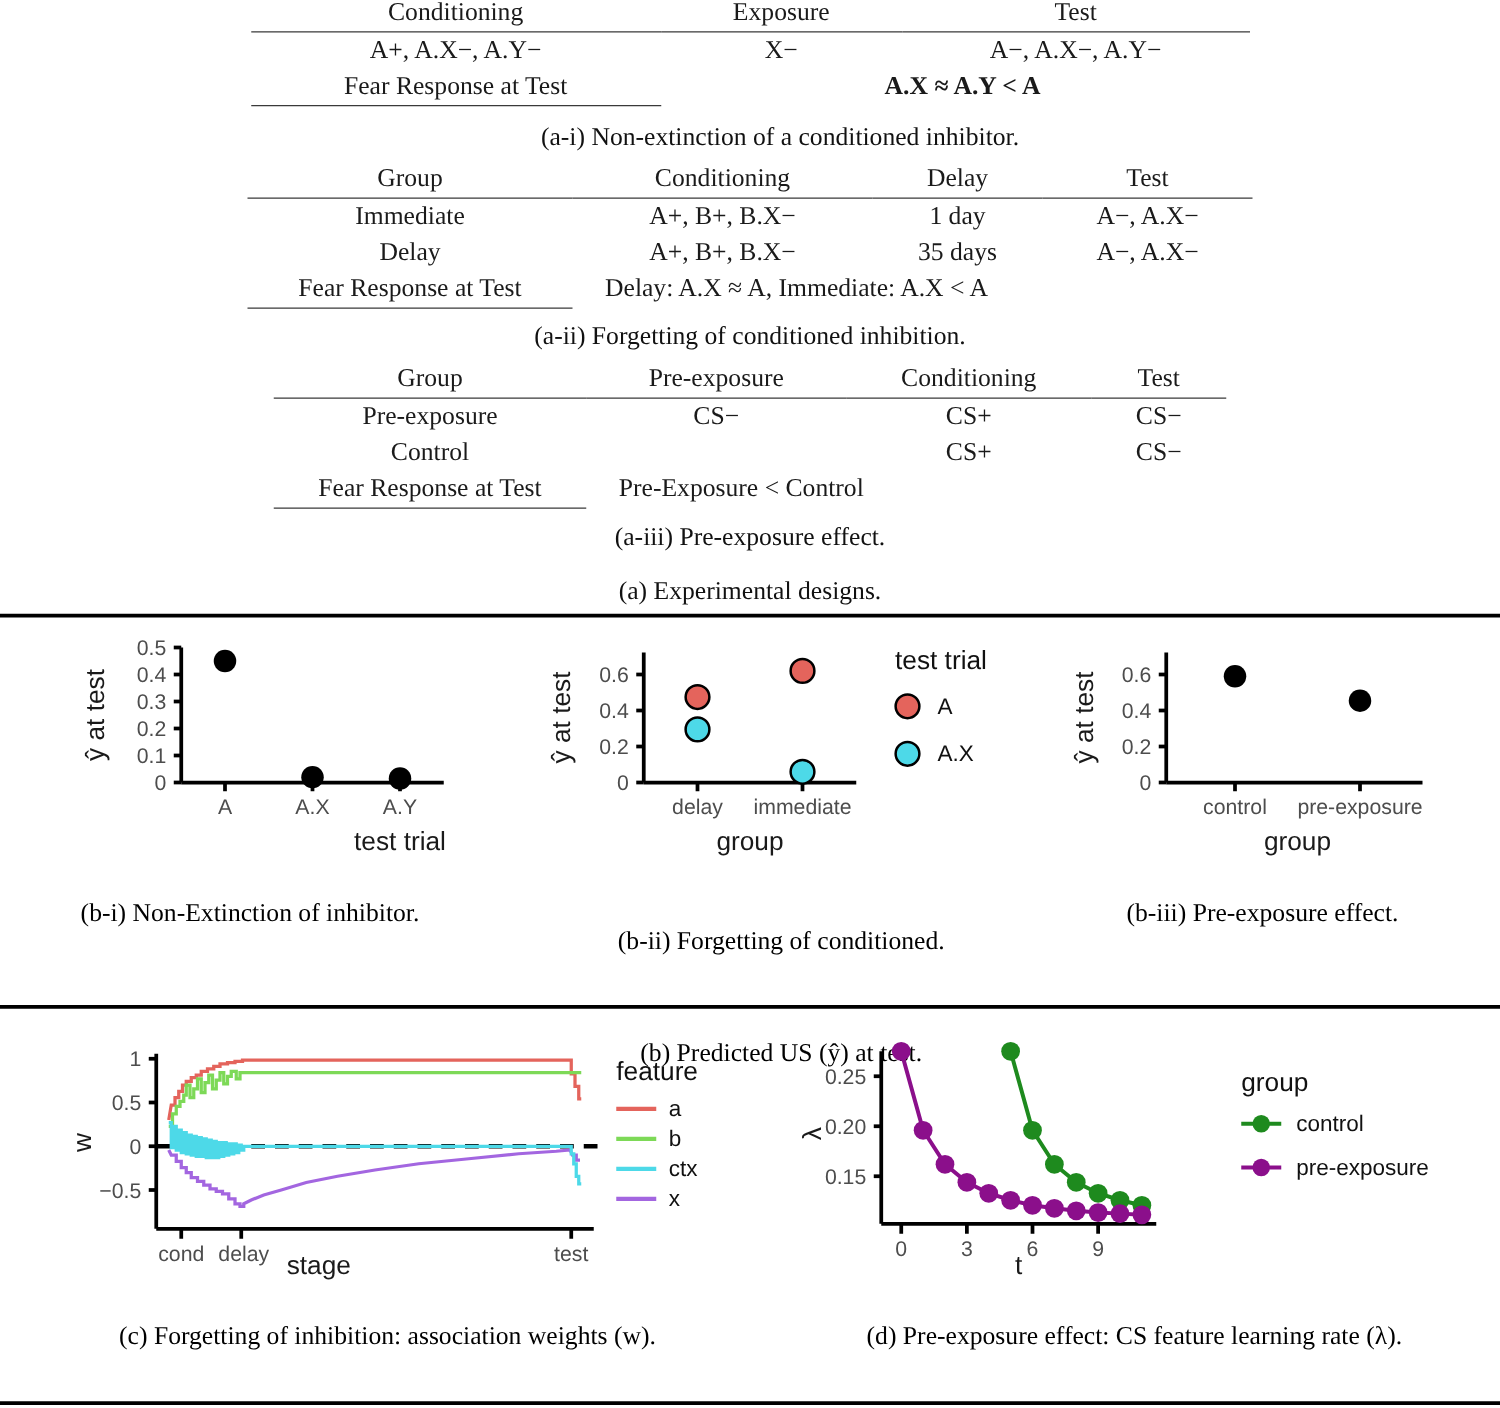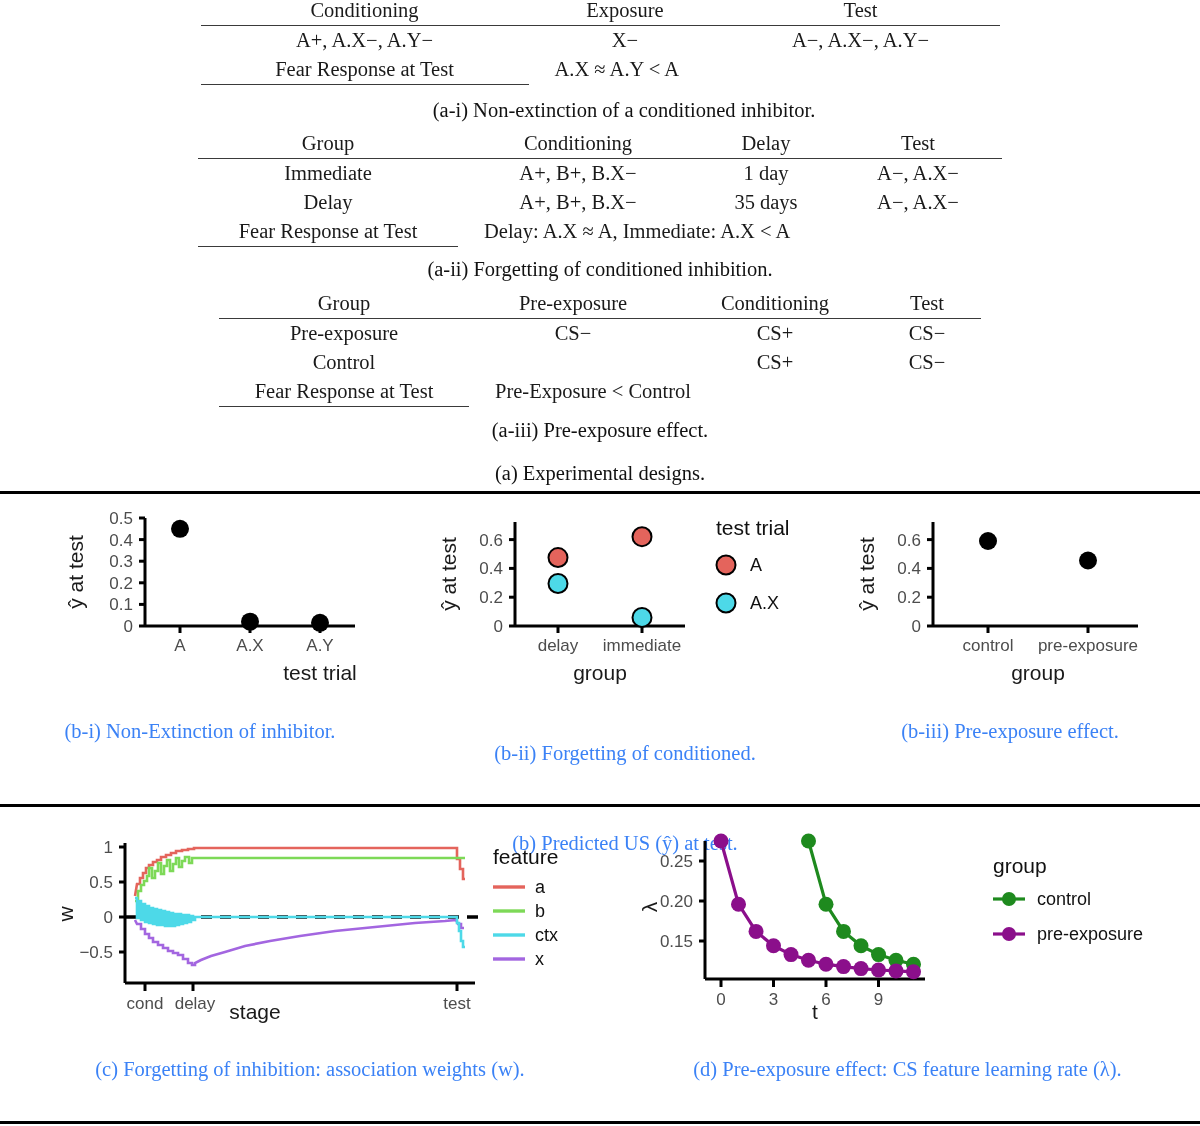"A.X ≈ A.Y < A" td { font-weight: none -> bold; text-align: left -> center }
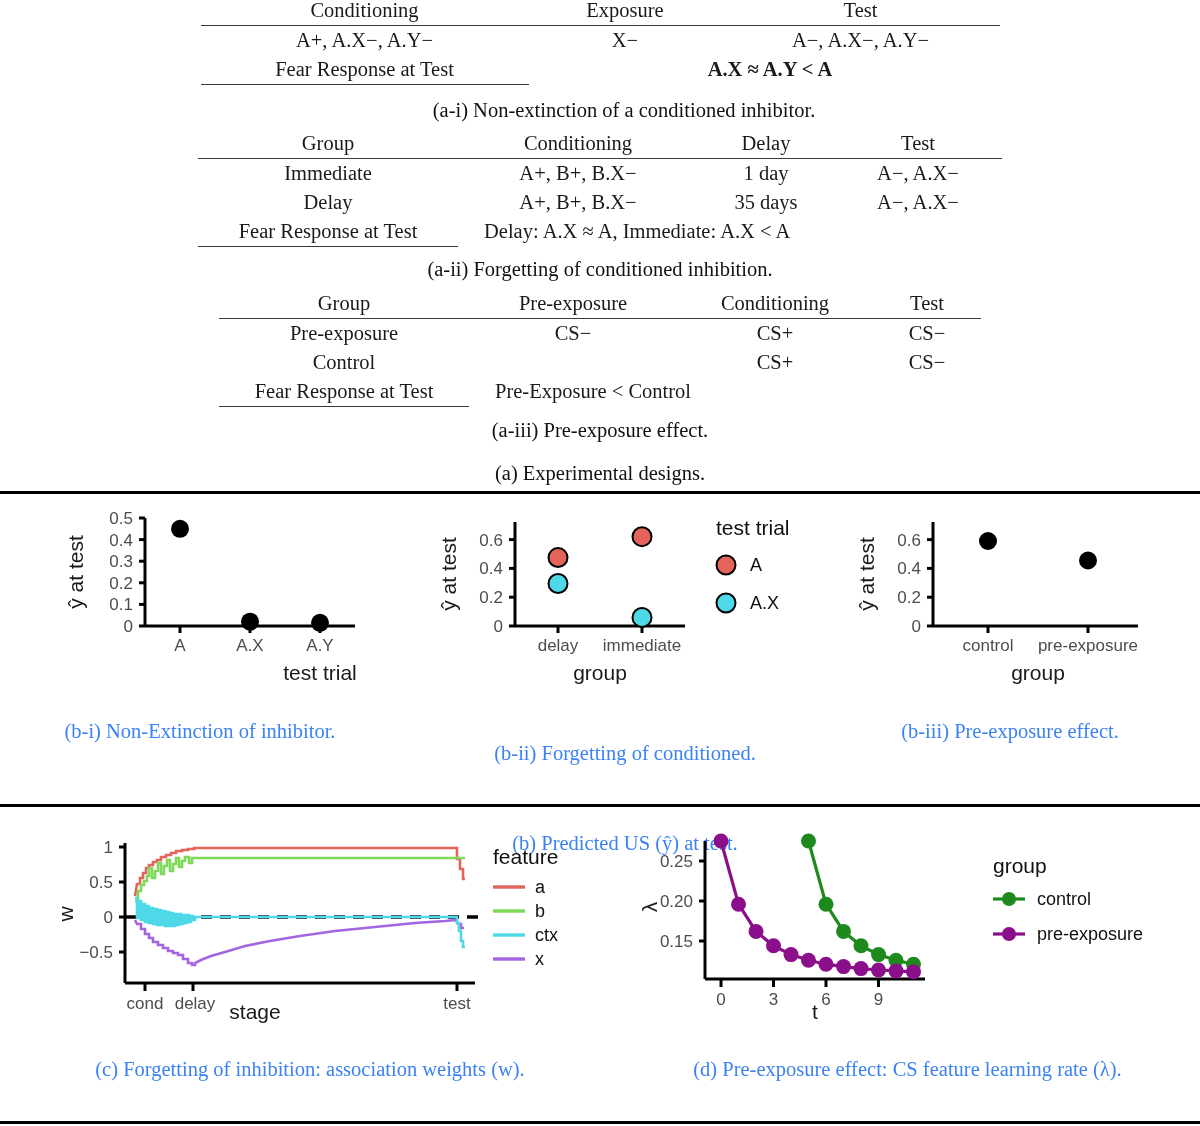"(b-i) Non-Extinction of inhibitor." .caption { color: #3b82f6 -> #000000 }
